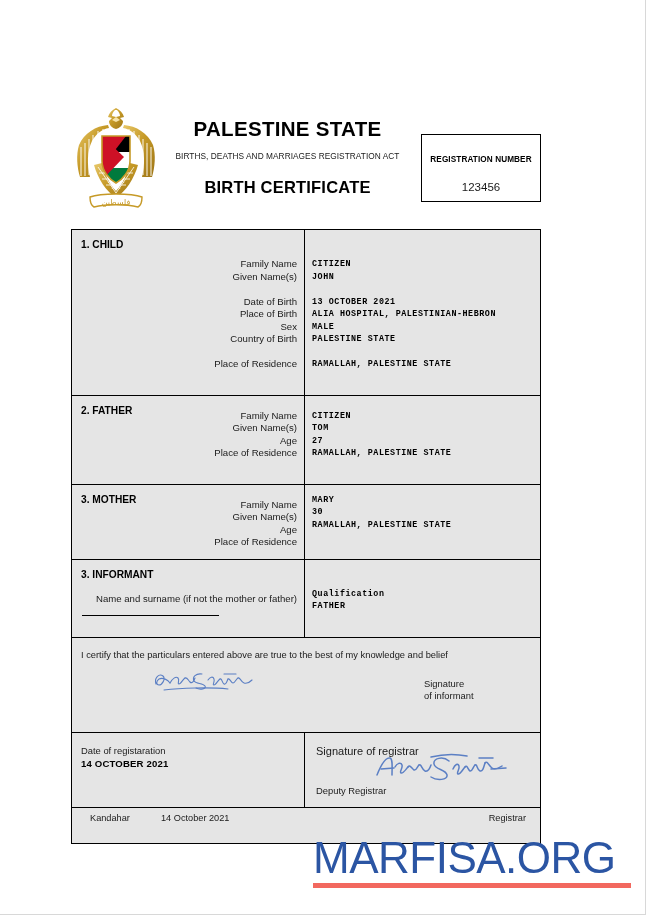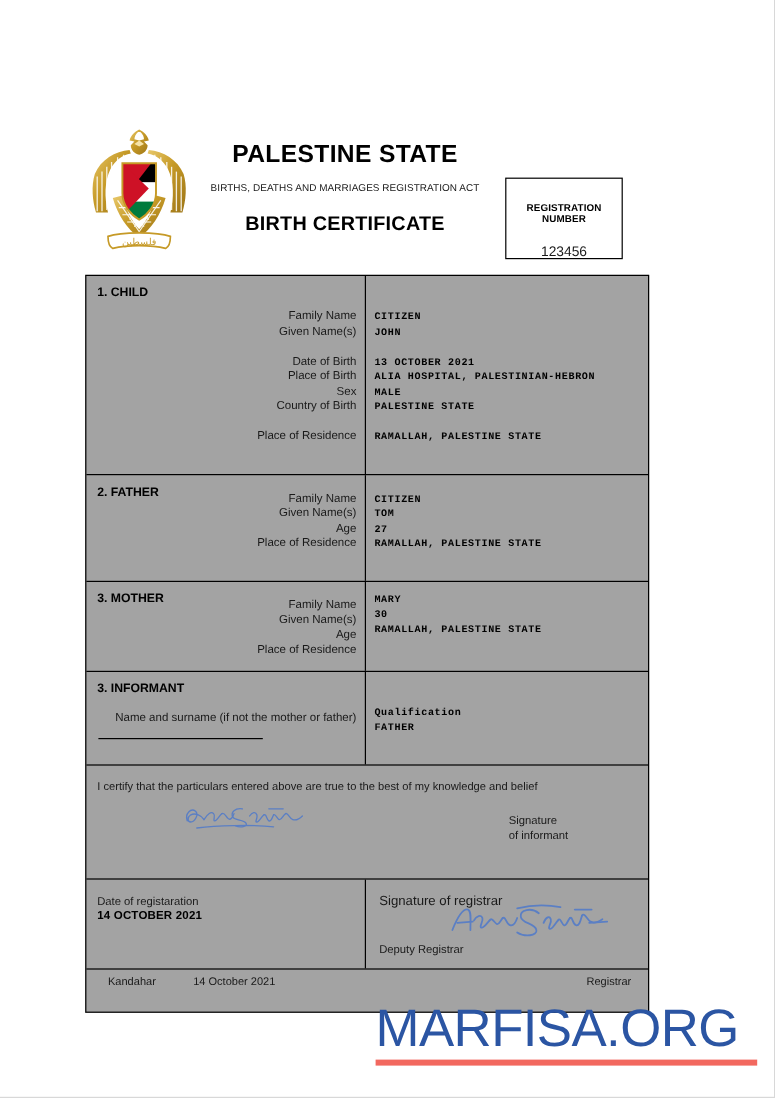"REGISTRATION NUMBER" .regbox { margin-top: 14px -> none; width: 98px -> 120px }
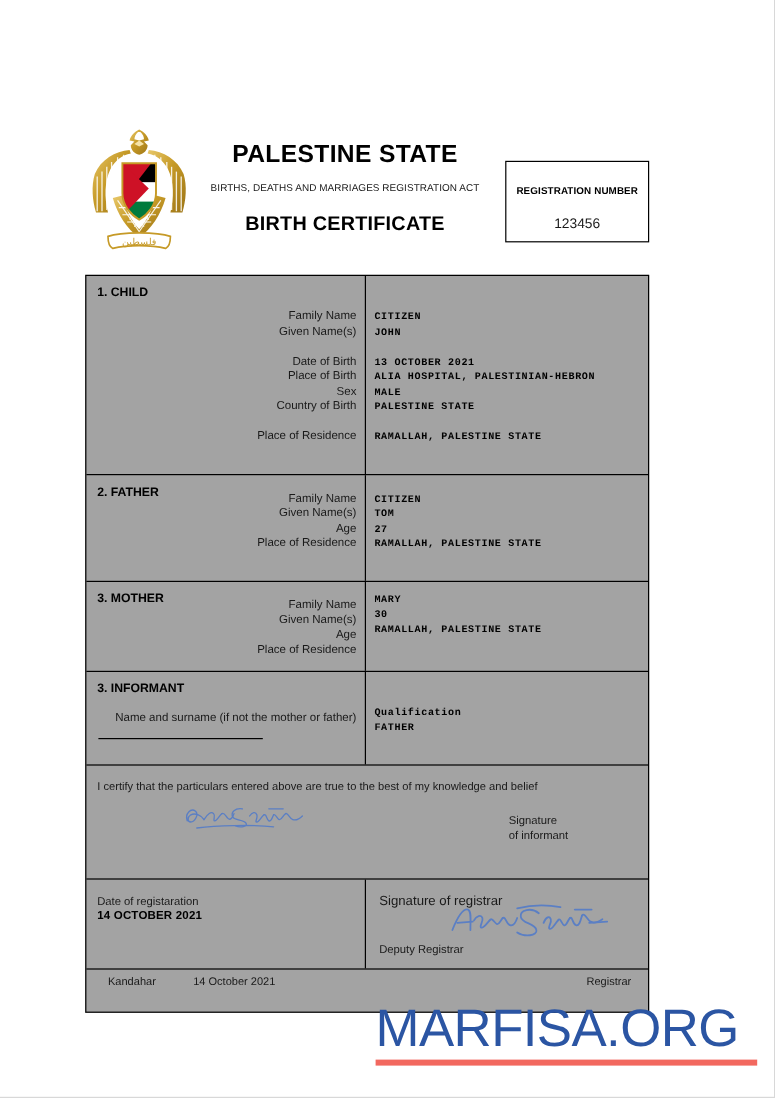"1. CHILD" .cert-table { background: #a3a3a3 -> #e5e5e5 }
